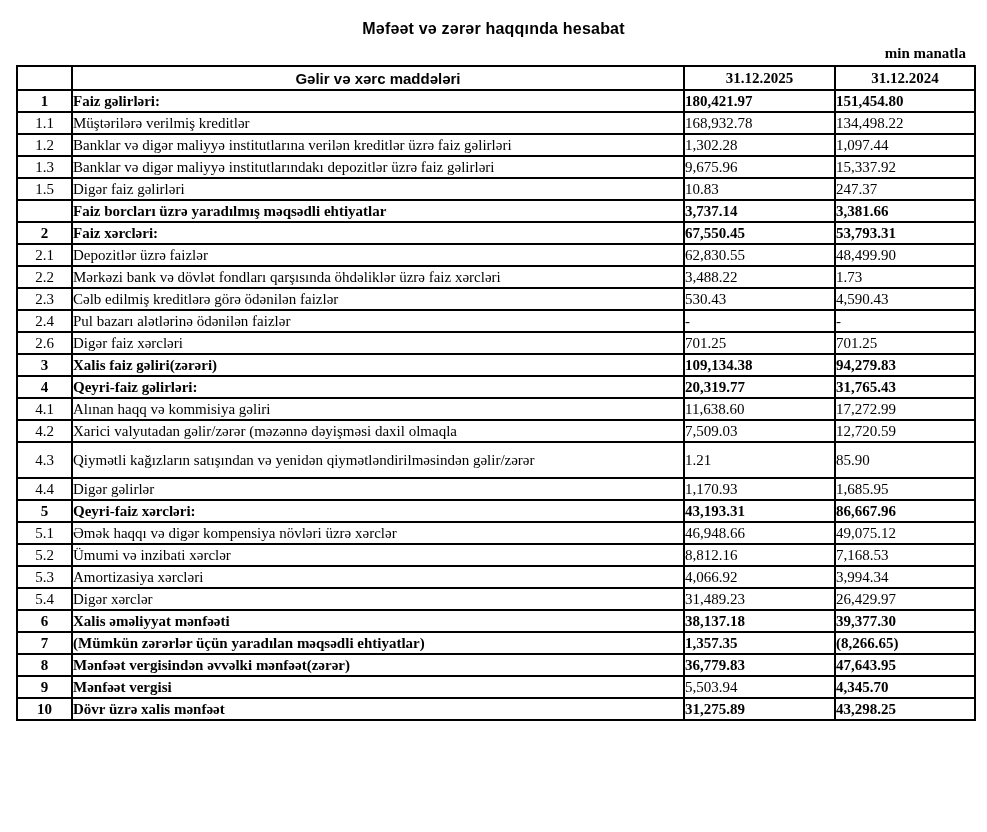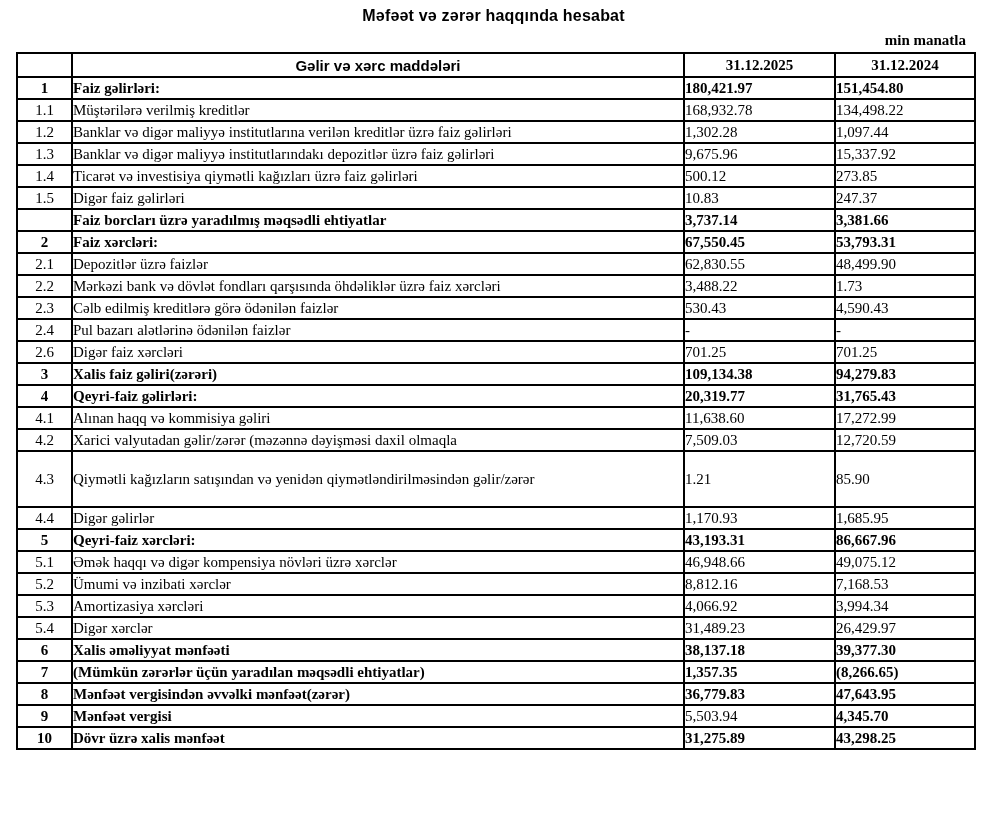"Məfəət və zərər haqqında hesabat" .report-title { padding-top: 7px -> 20px }
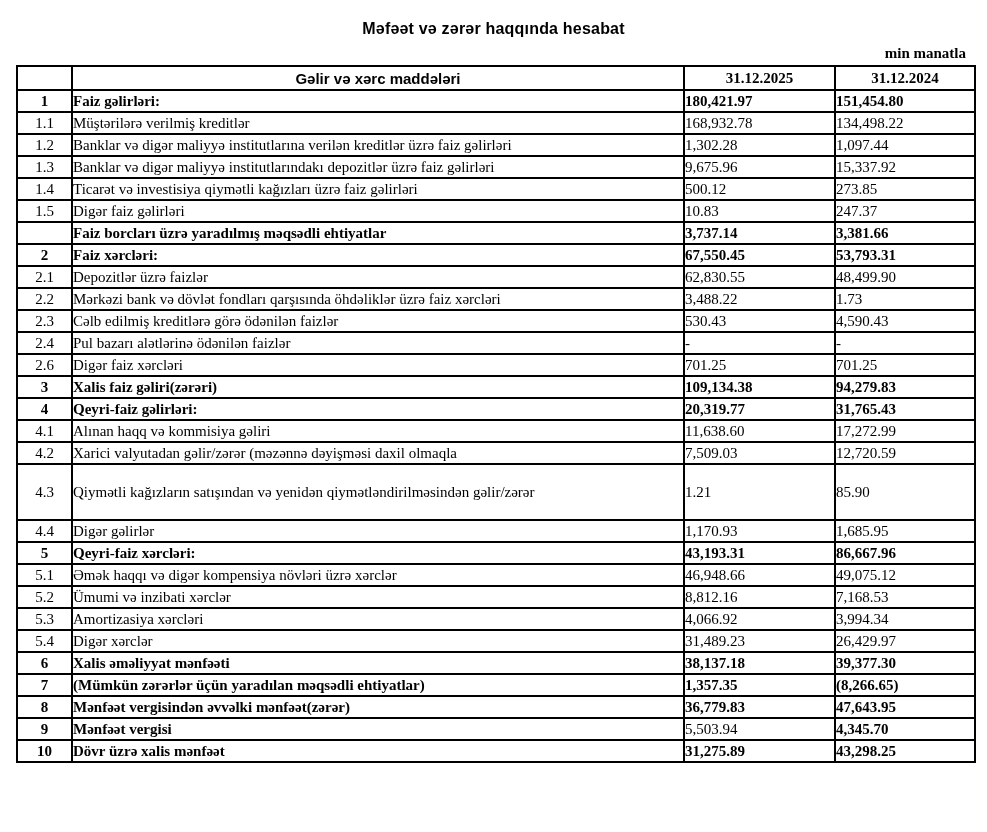"1.4" tr { html: <tr> <td>1.4</td> <td>Ticarət və investisiya qiymətli kağızları üzrə faiz gəlirləri</td> <td>500.12</td> <td>273.85</td> </tr> -> none }
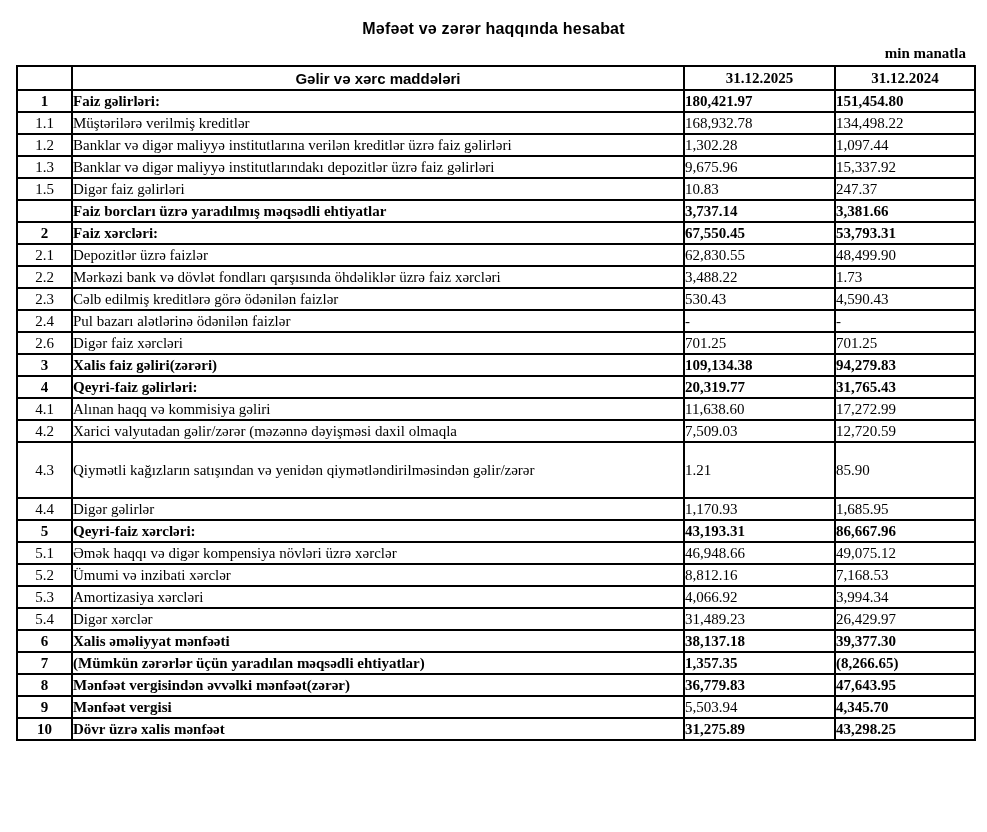"4.3" table.report tr.tall { height: 56px -> 36px }
